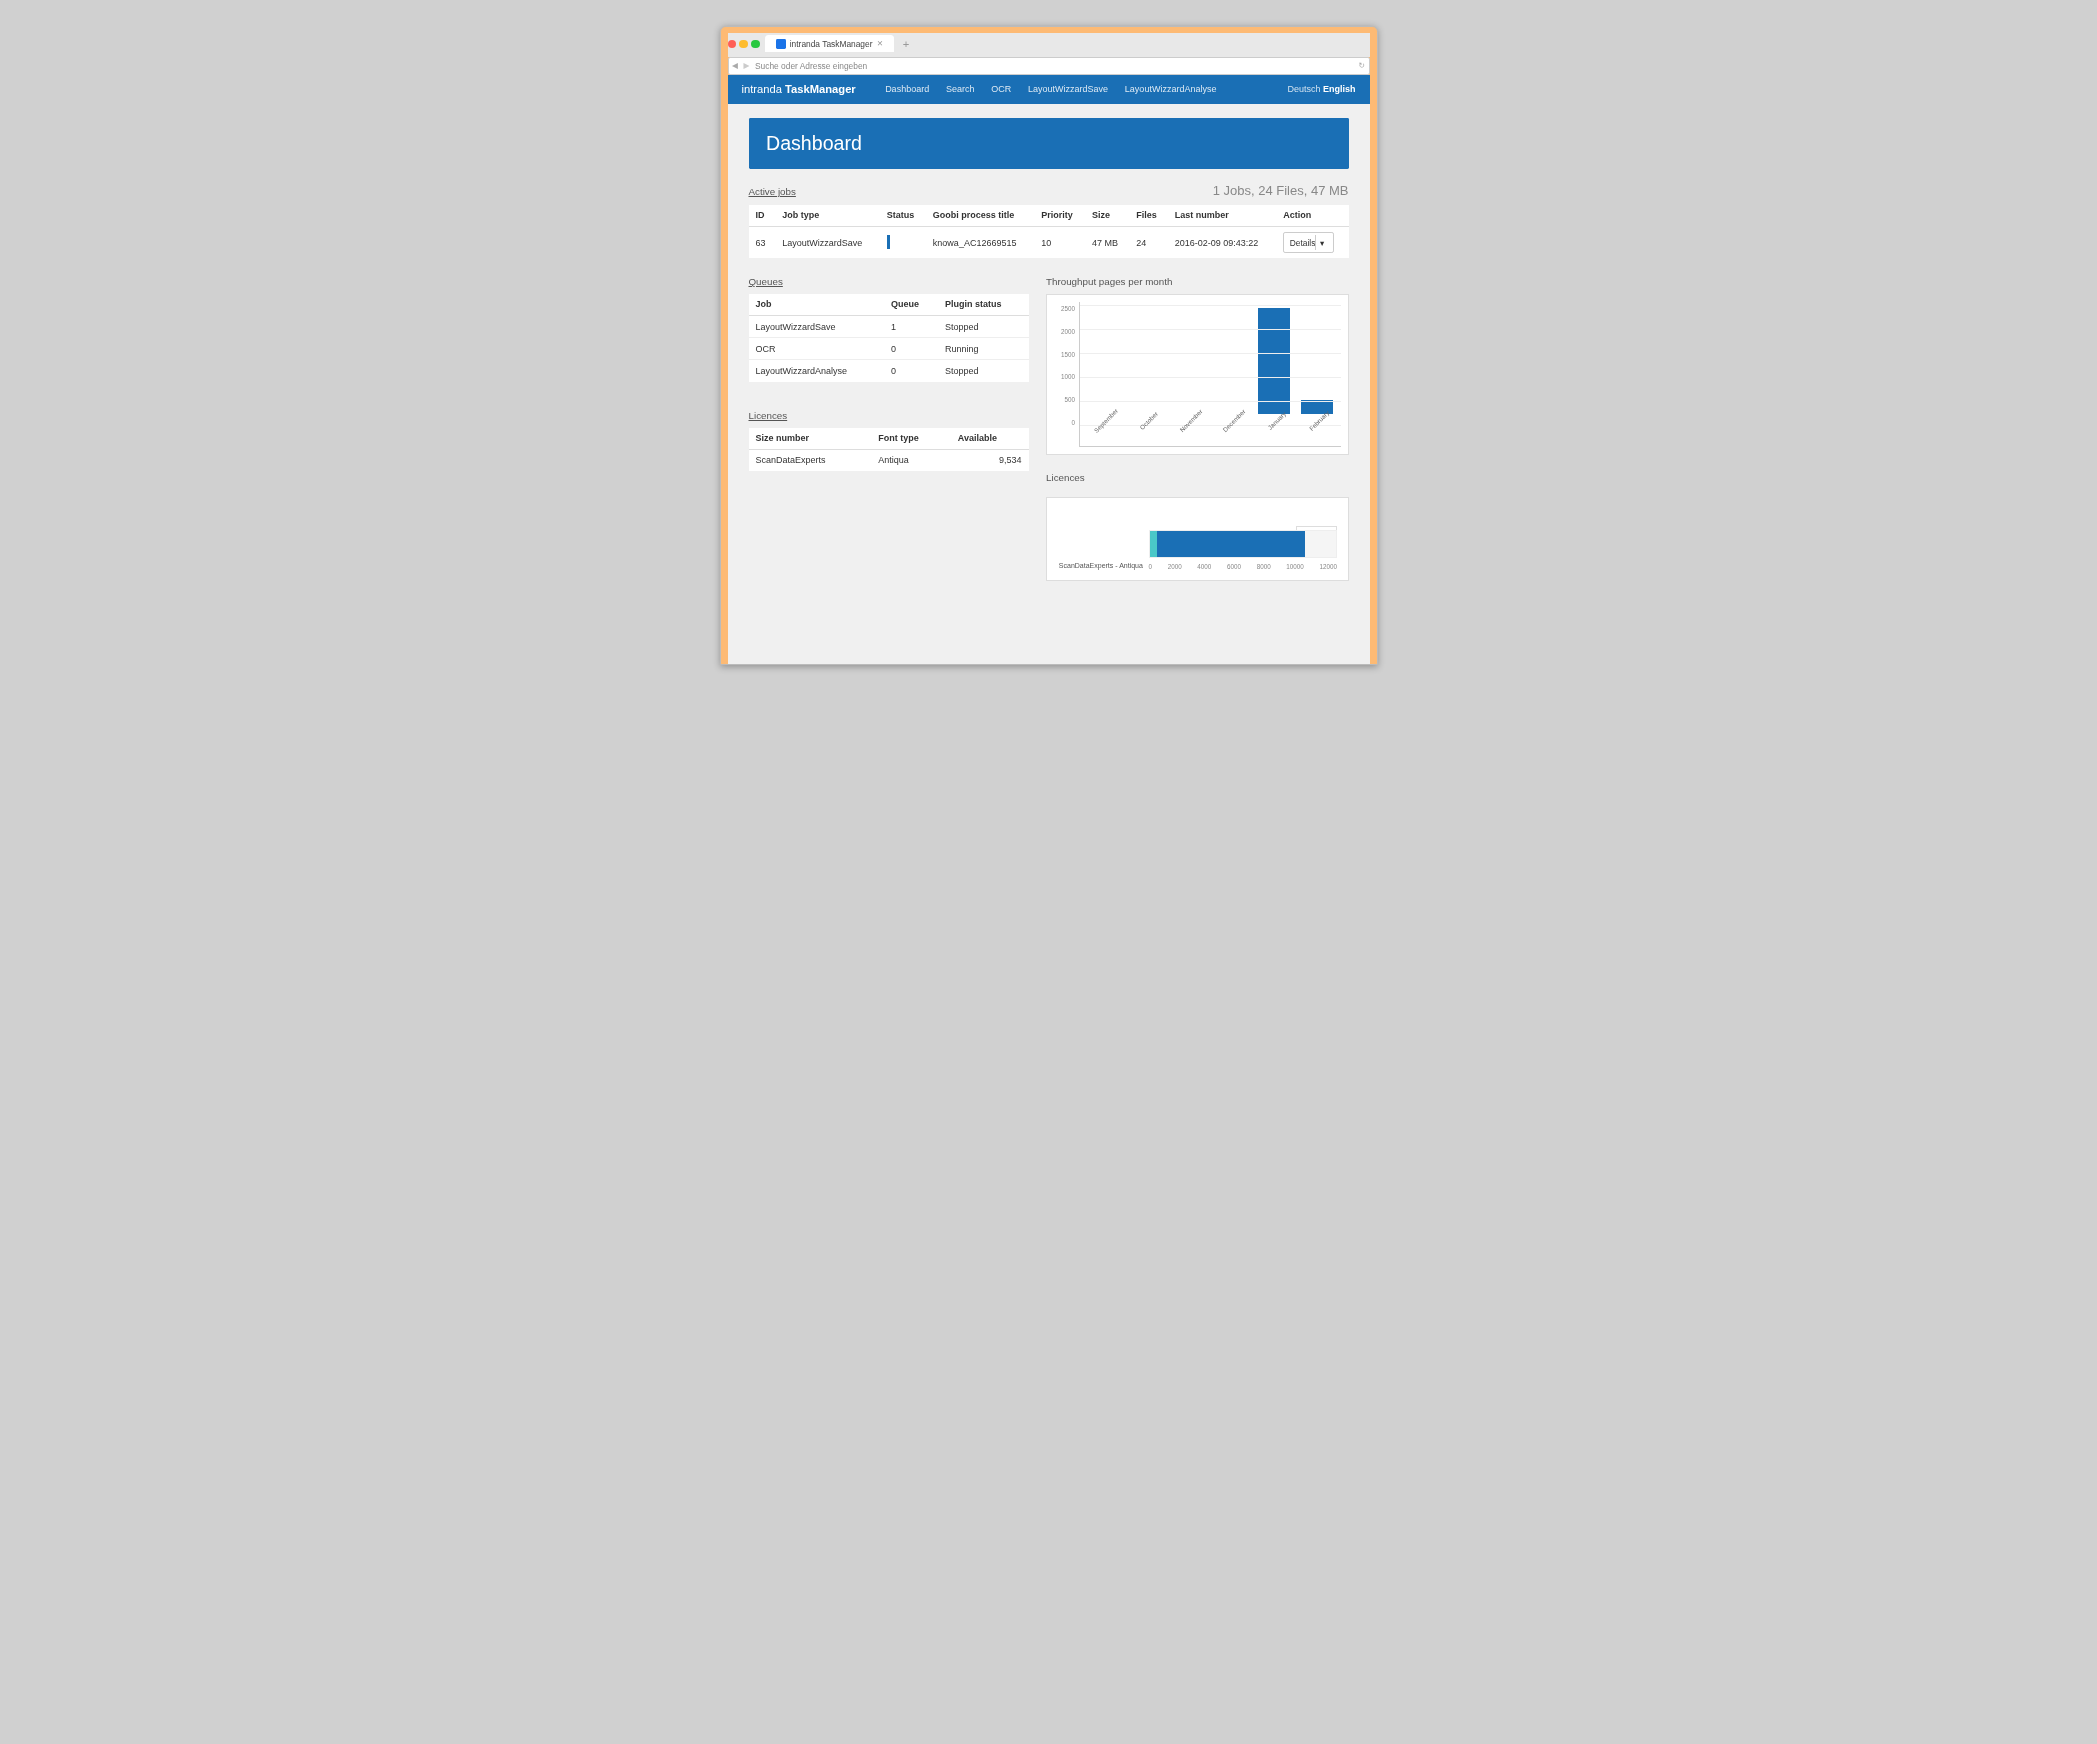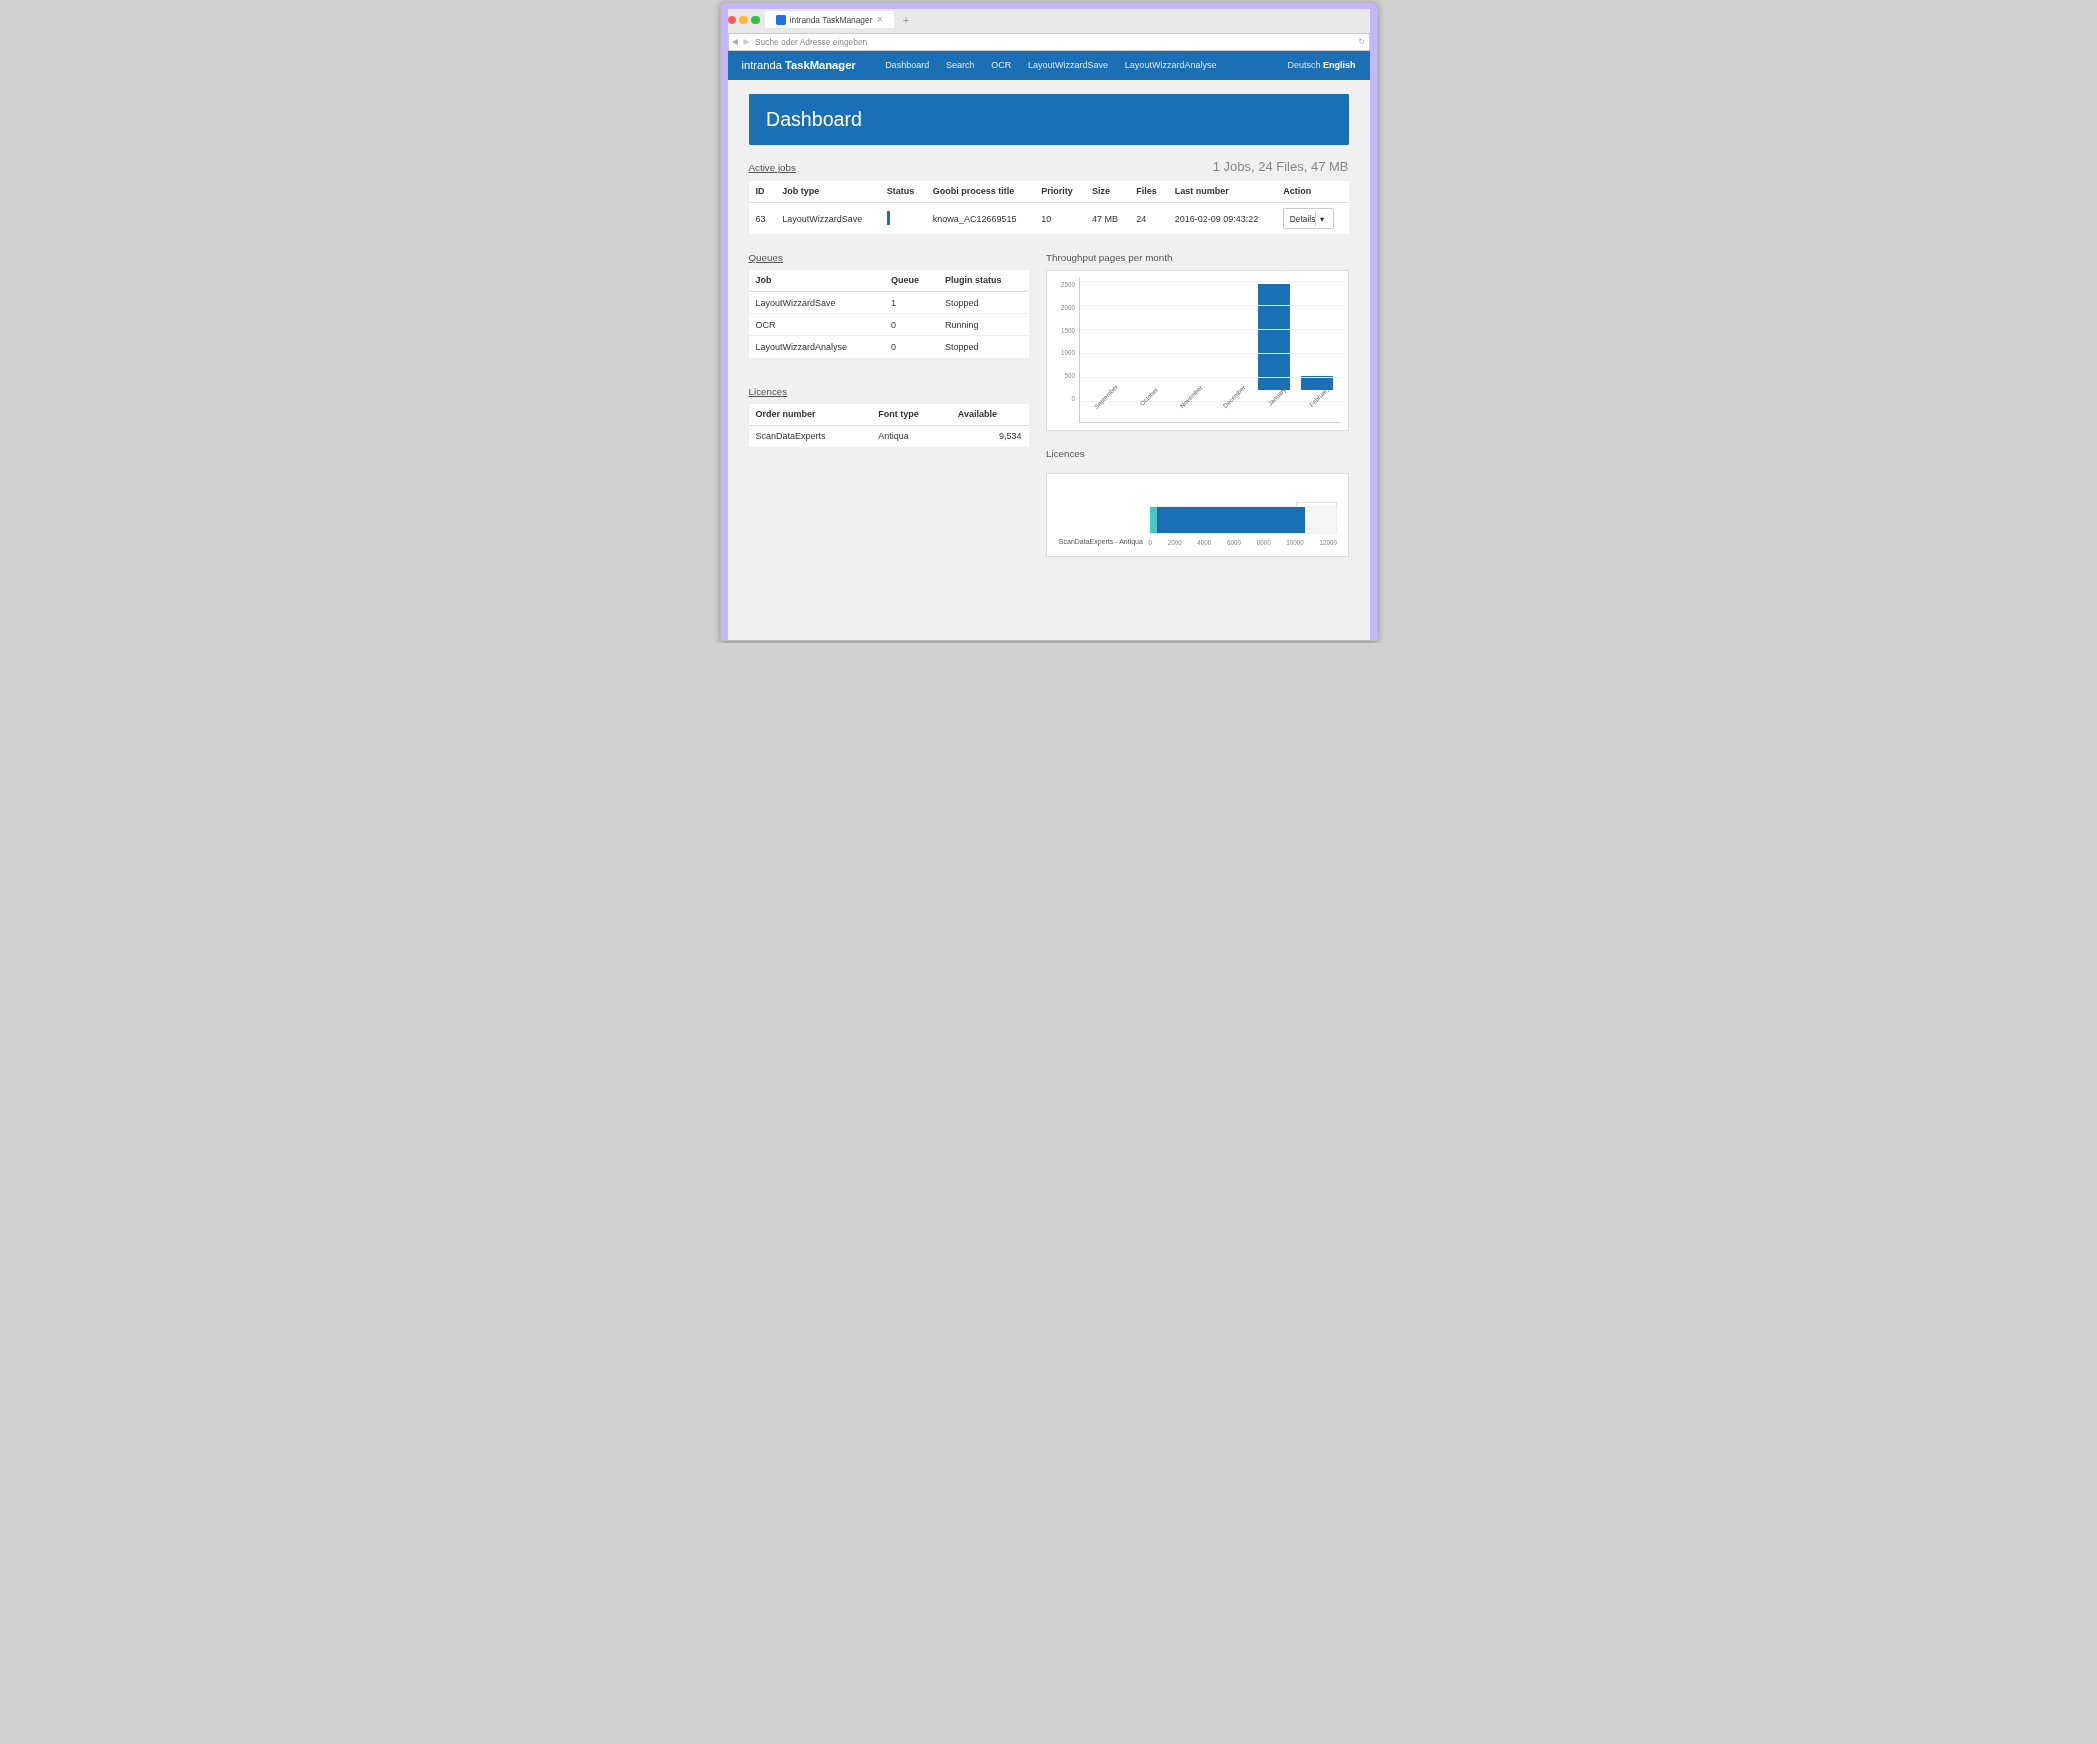"intranda TaskManager" .browser-chrome { background: #c4b5fd -> #fdba74; margin: 2px auto -> 26px auto }
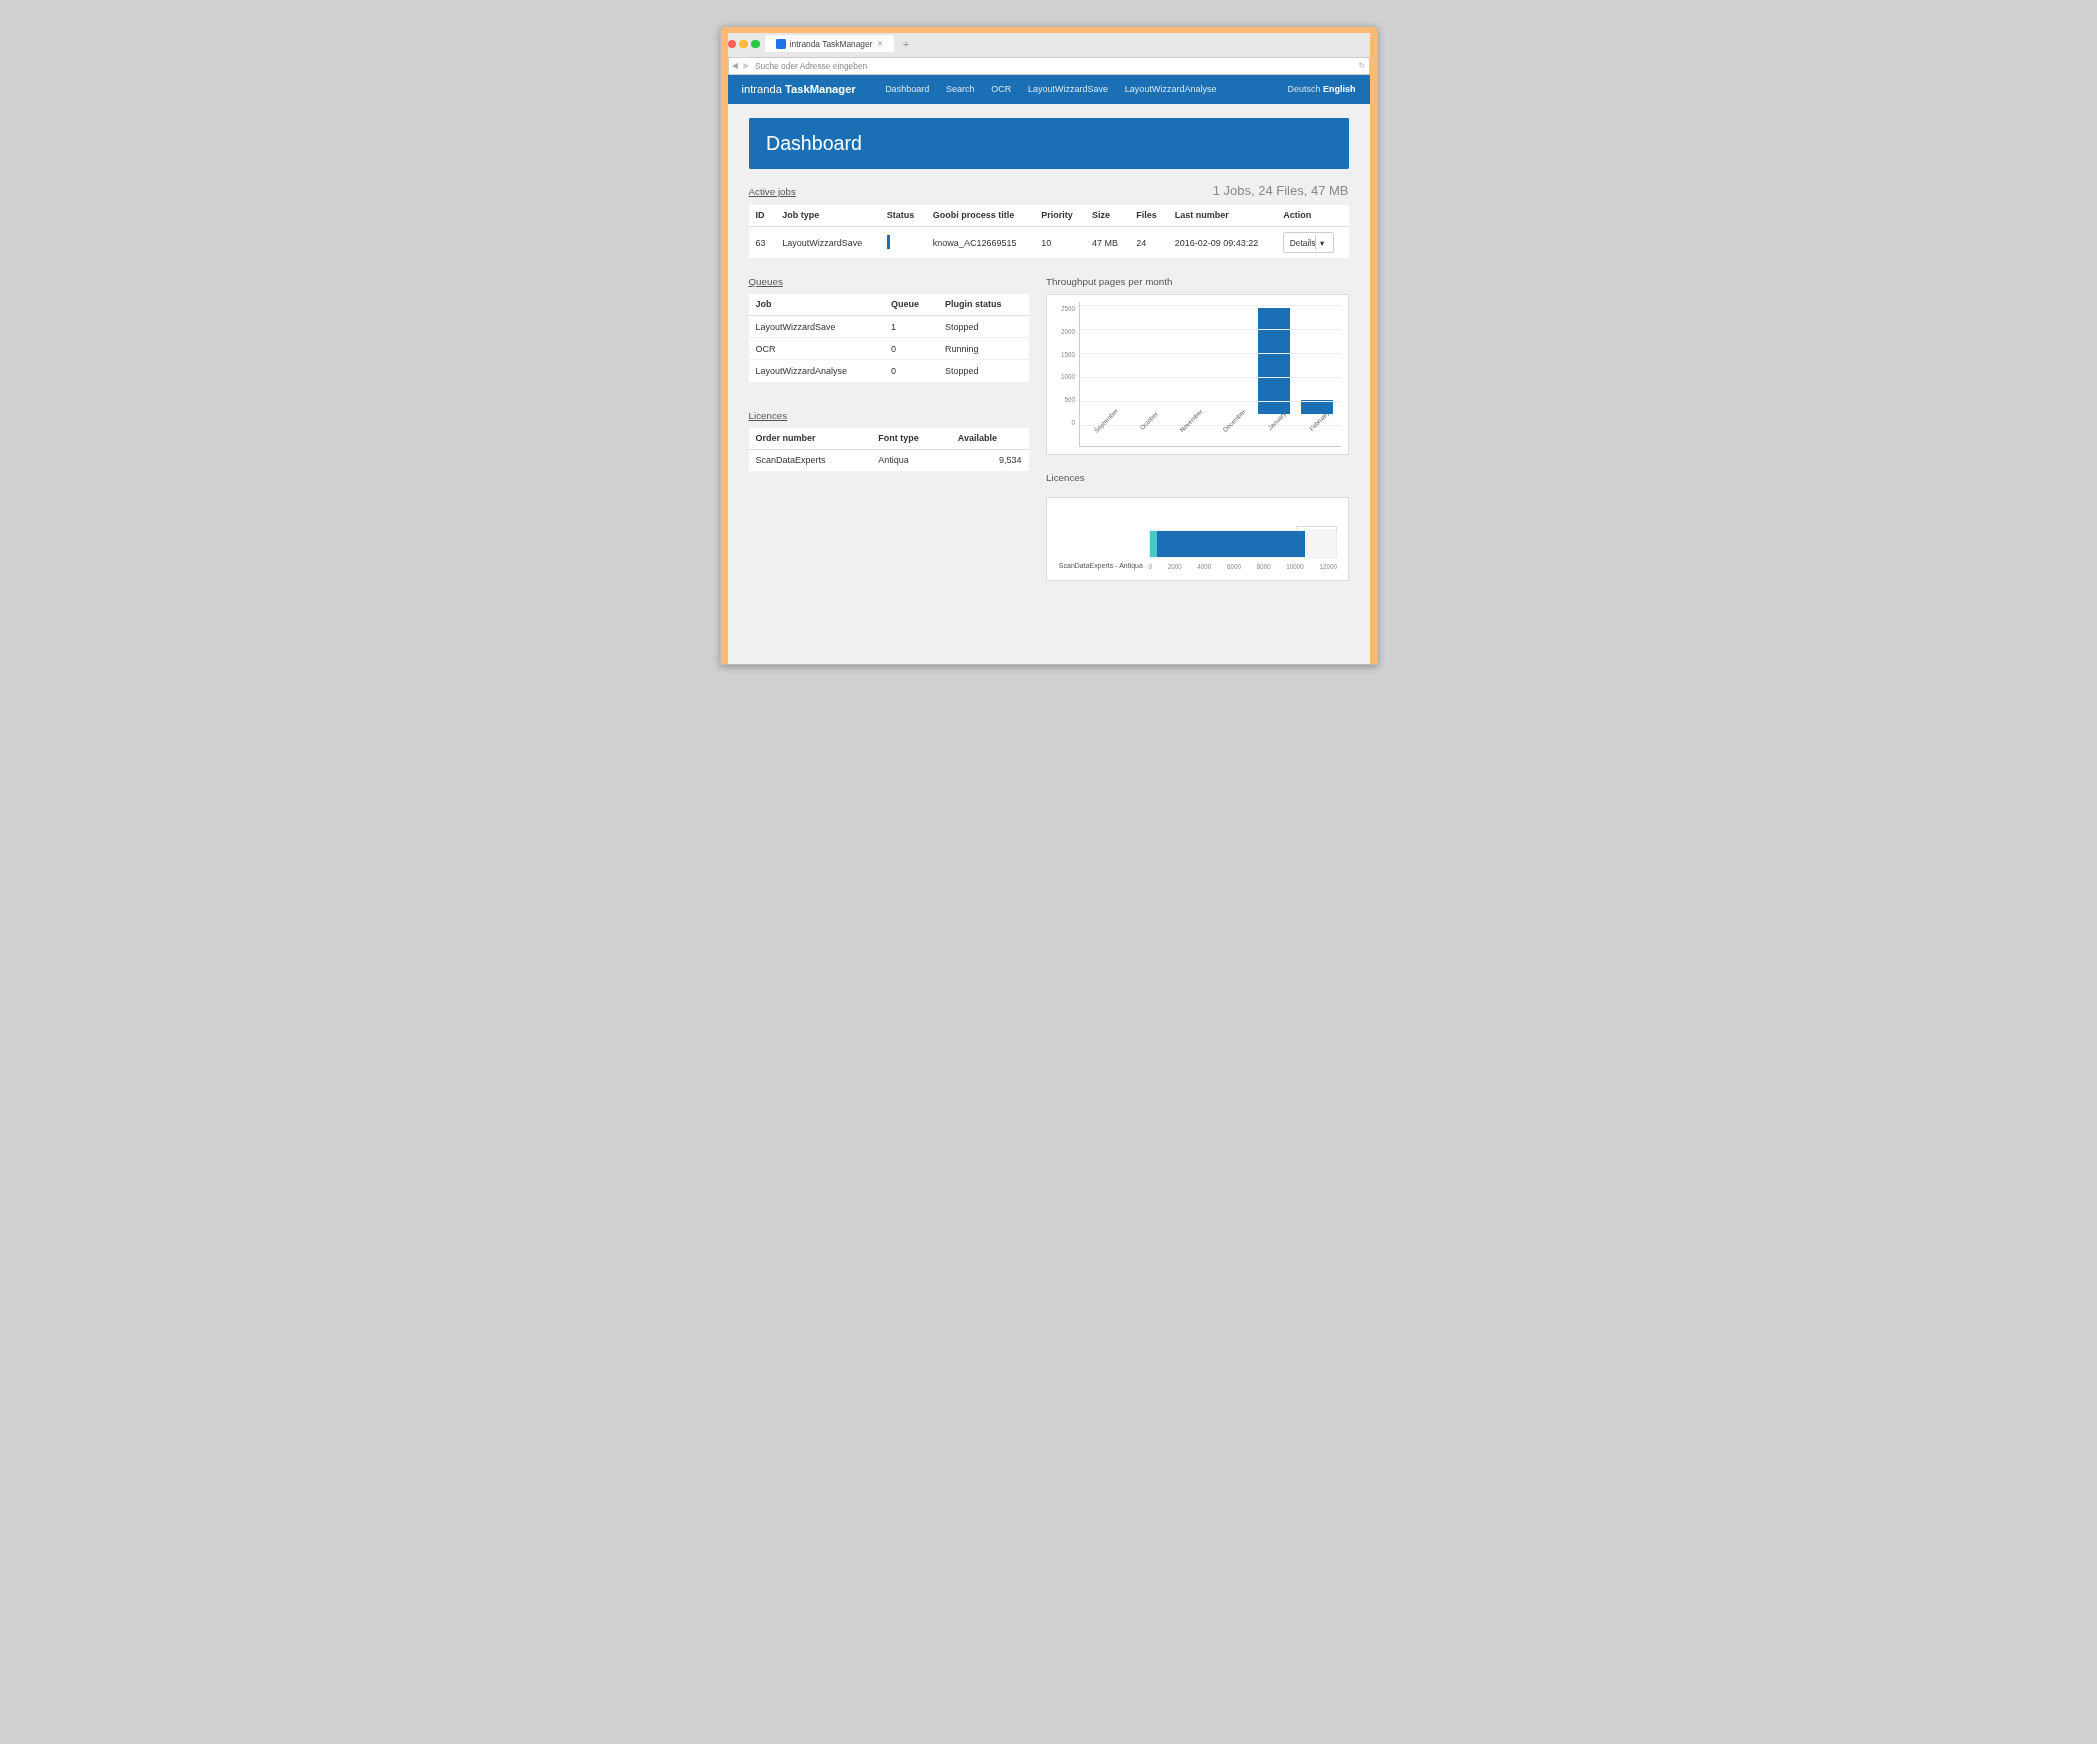"Order number" th { text: Order -> Size }
